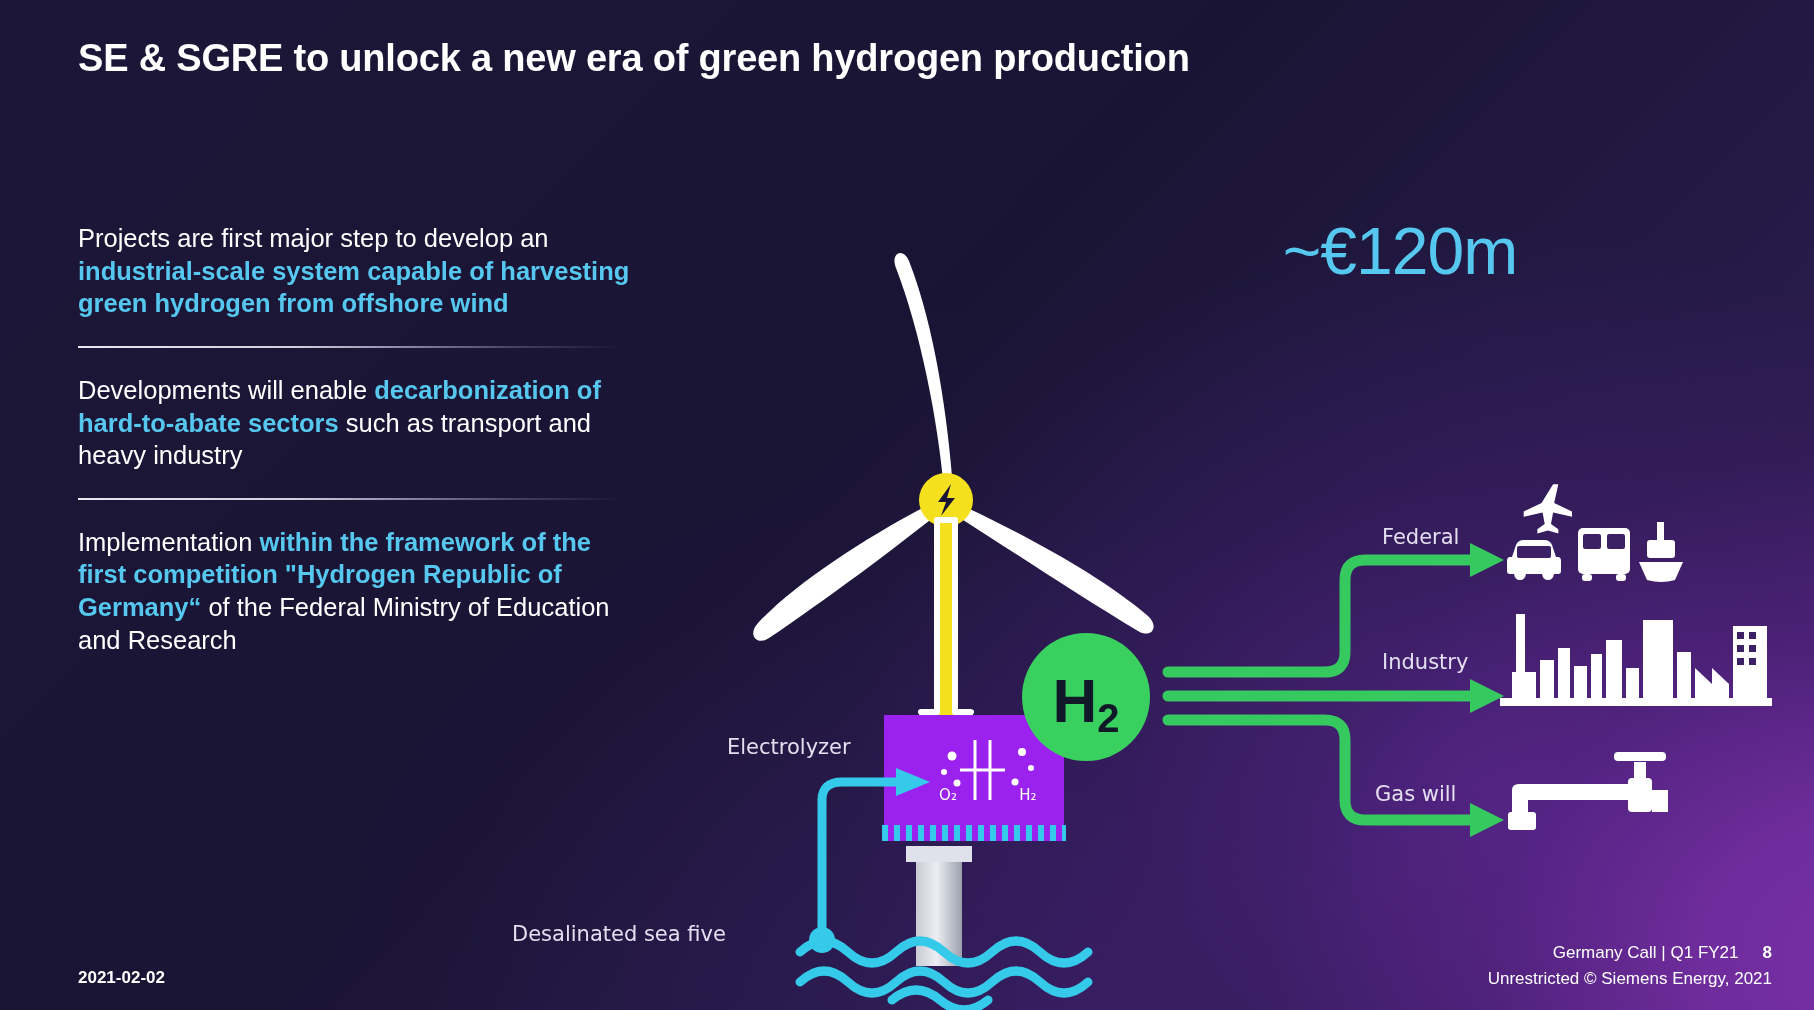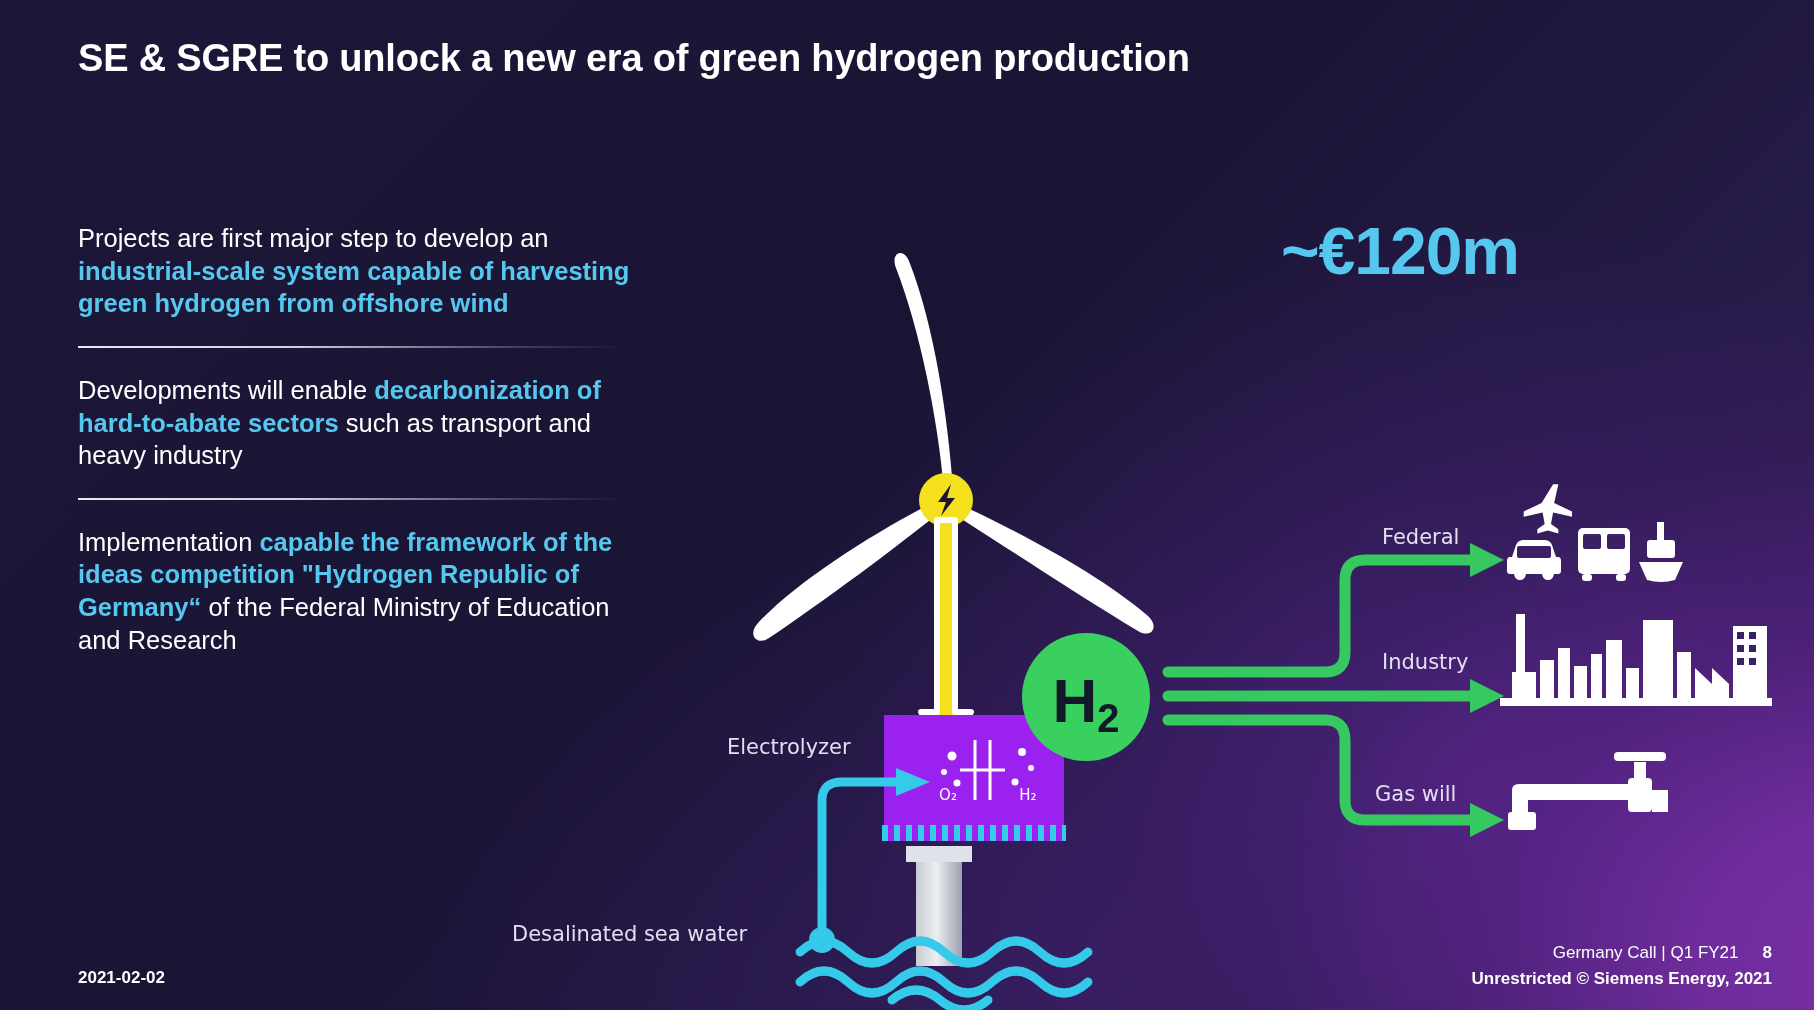"~€120m" .big-number { font-weight: bold -> normal }
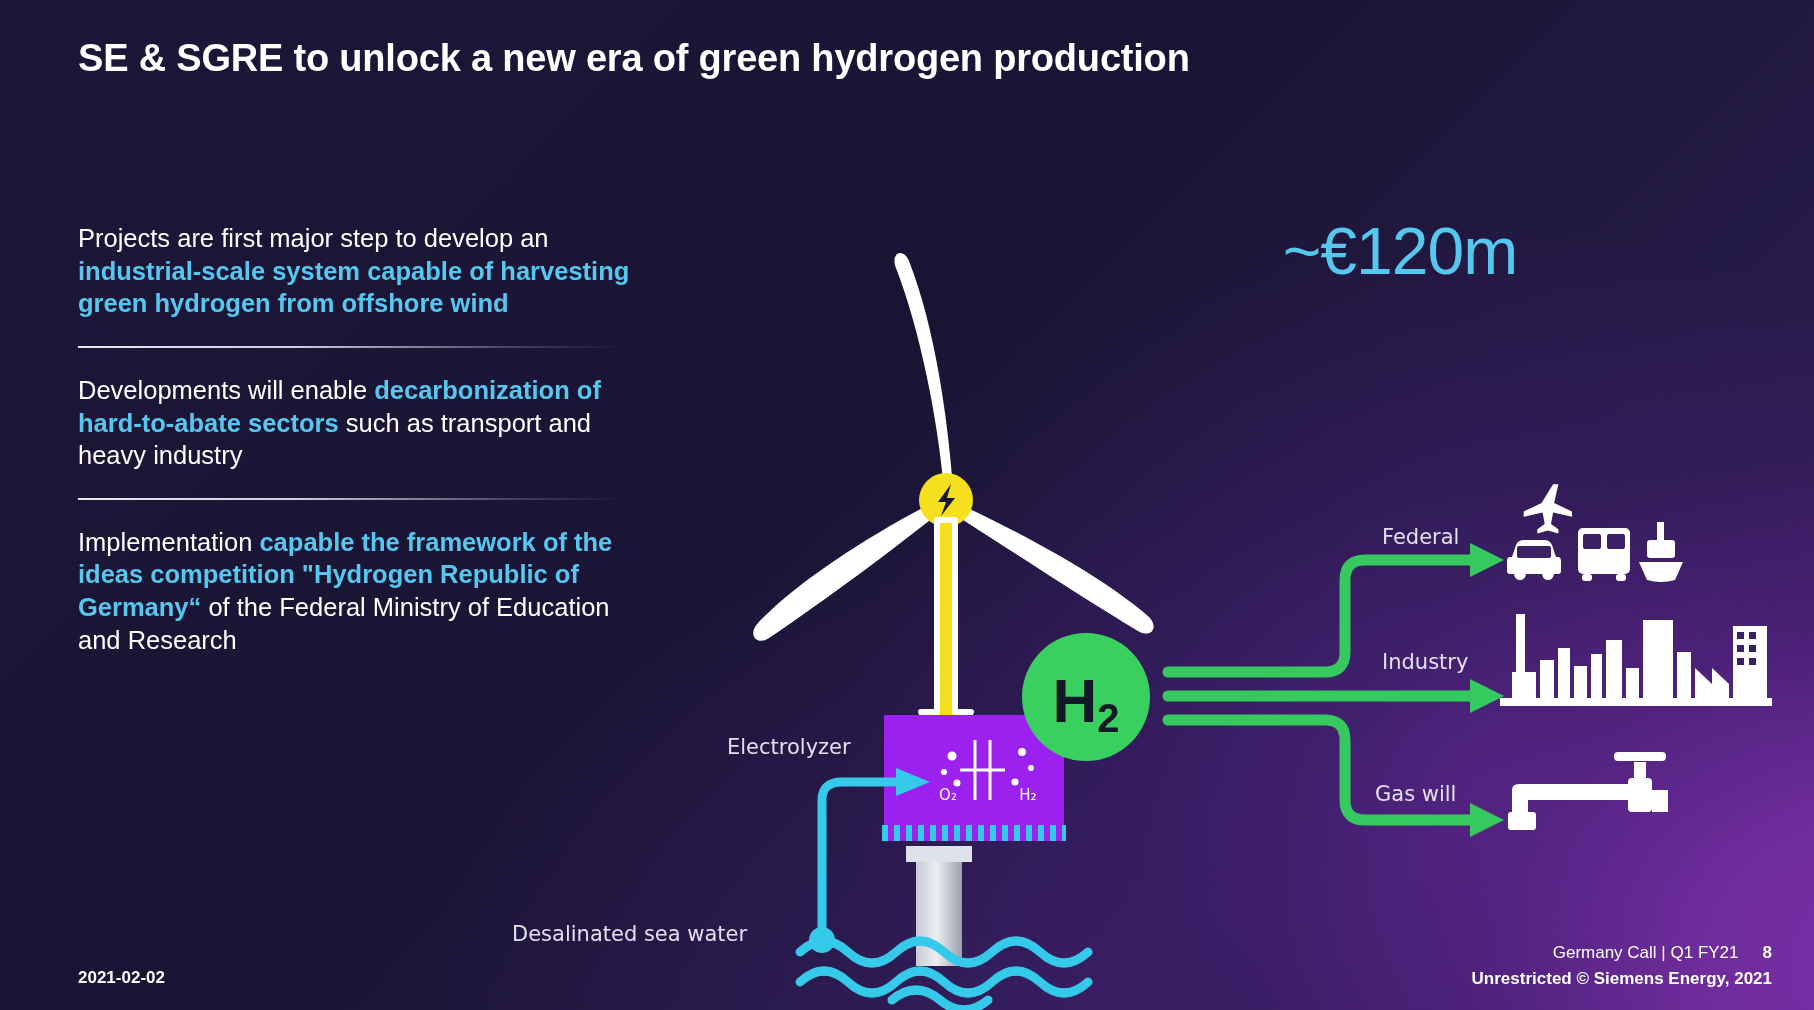"capable the framework of the" span.hl { text: capable the framework of the ideas -> within the framework of the first }
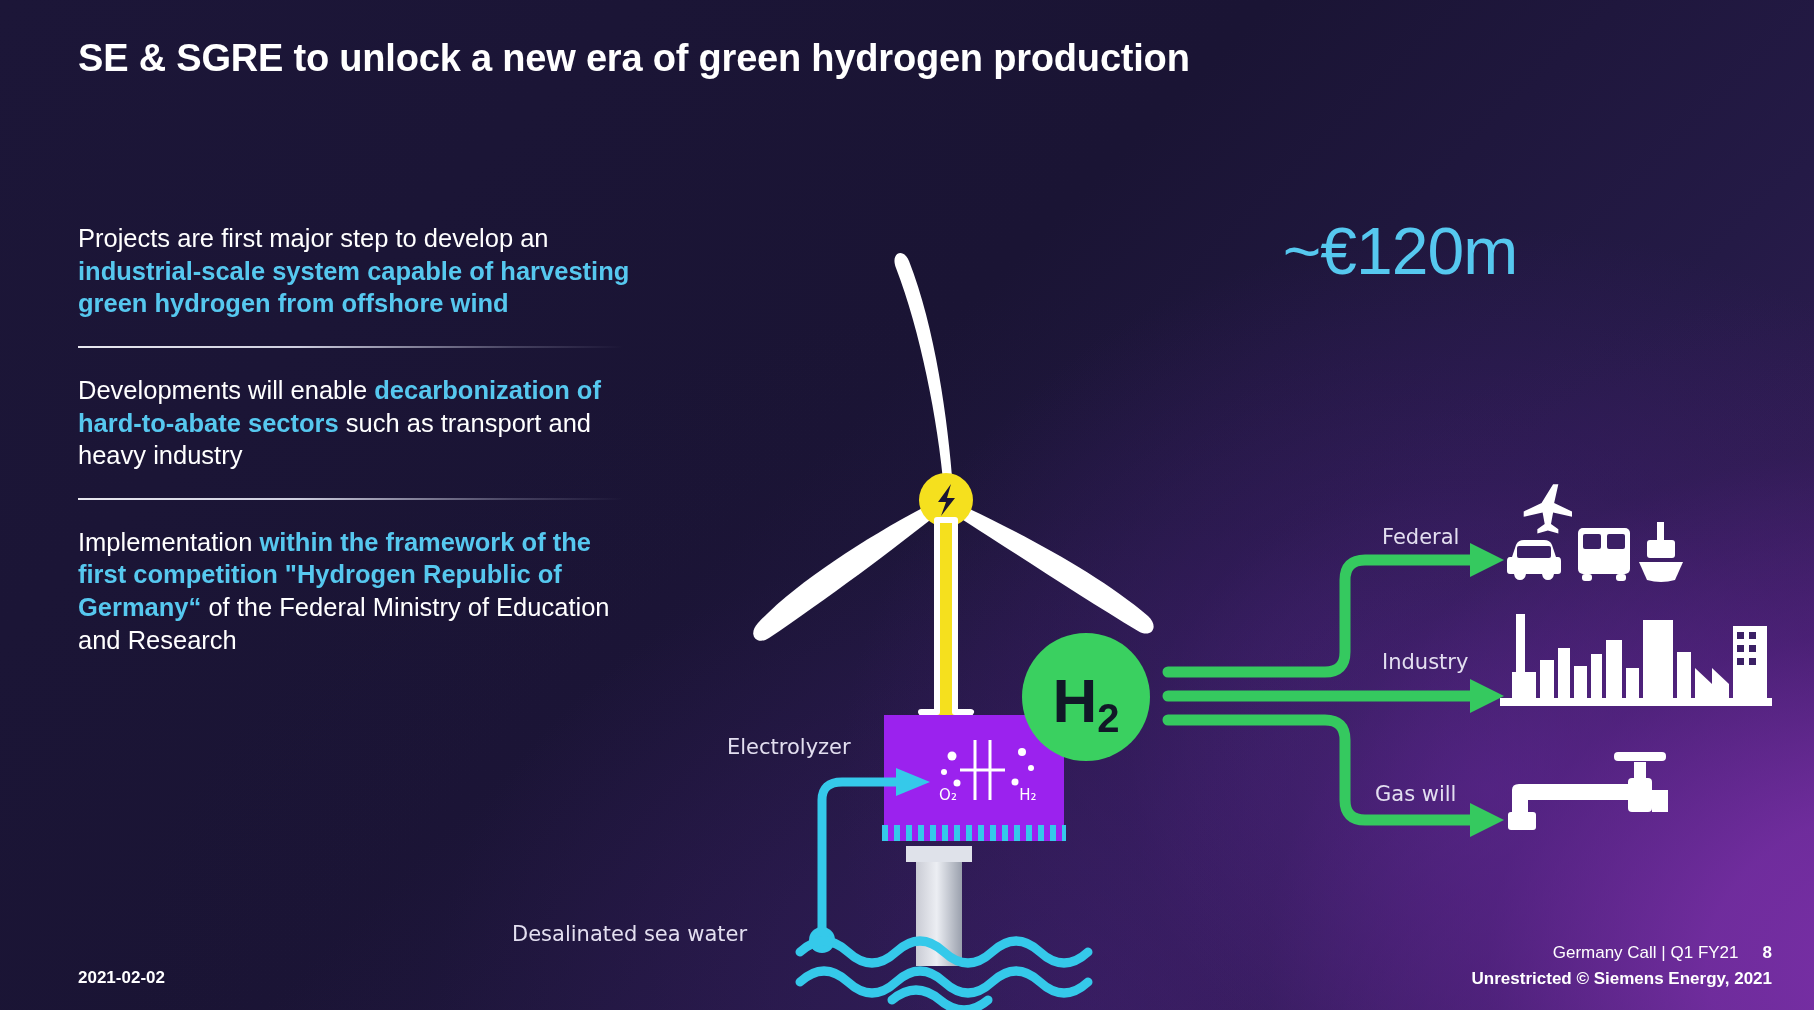"Desalinated sea water" div.diag-label { text: water -> five }
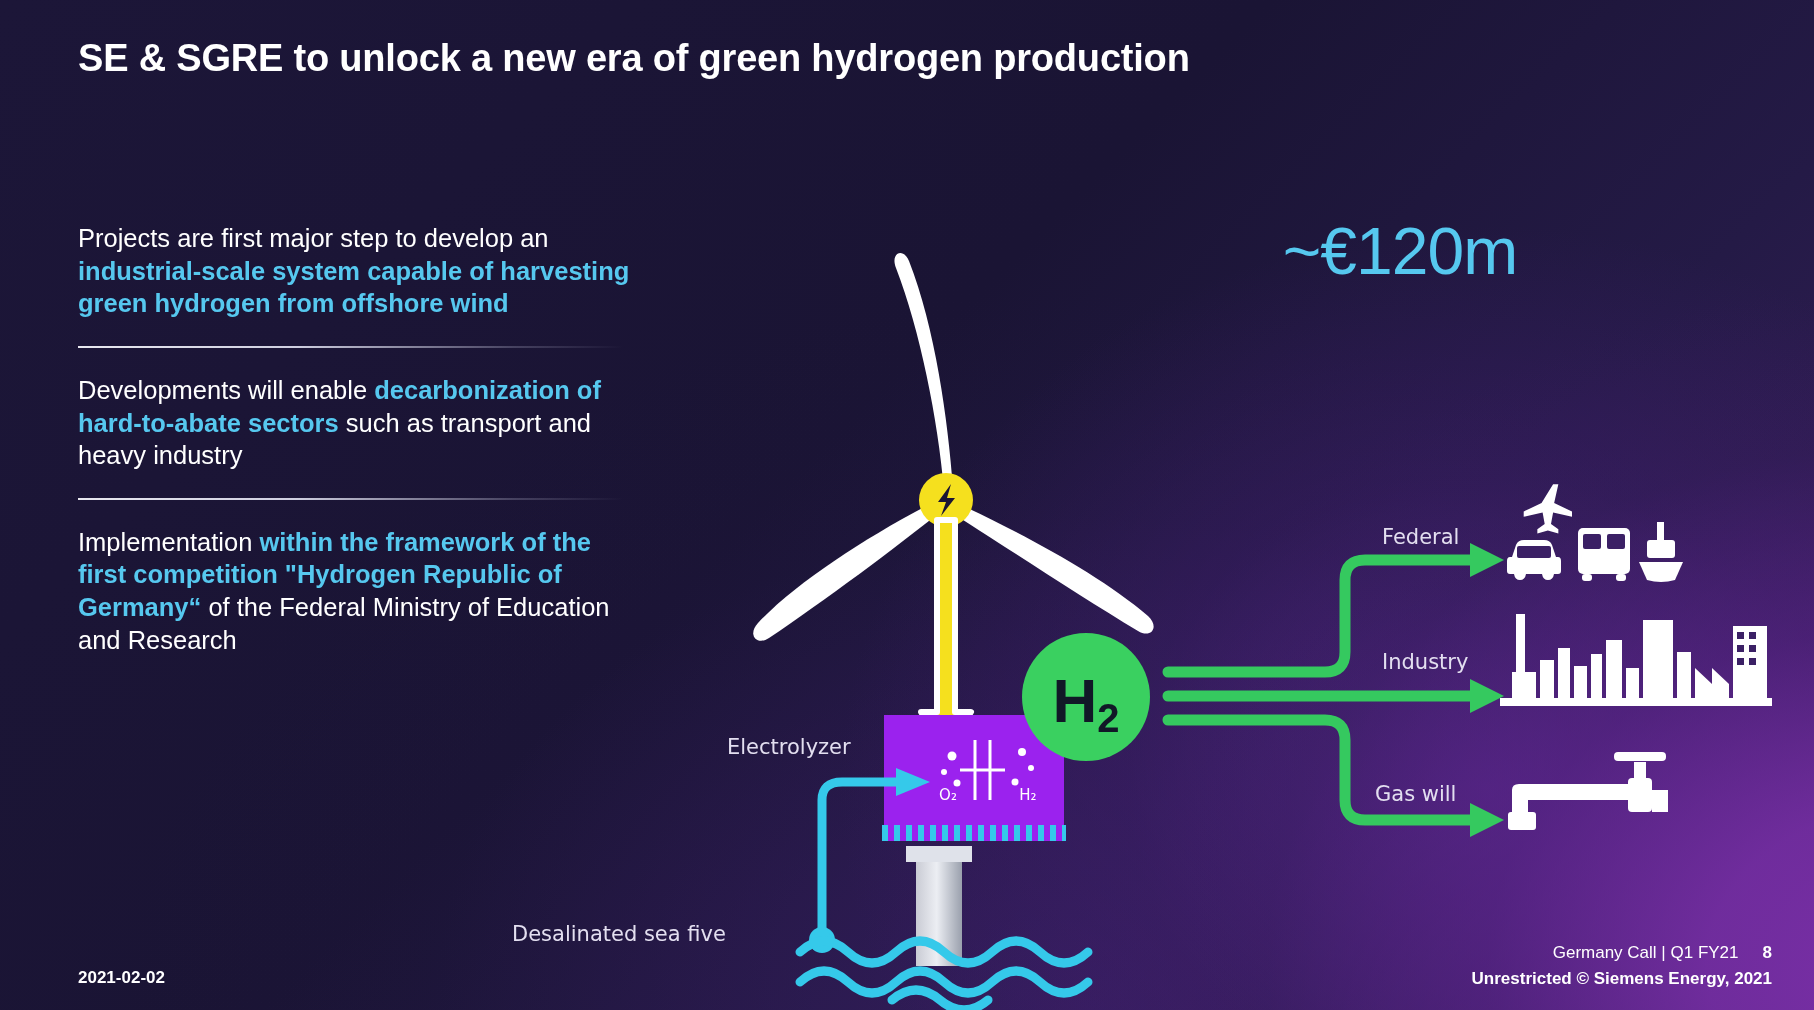"Unrestricted © Siemens Energy, 2021" .footer-line2 { font-weight: bold -> normal }
